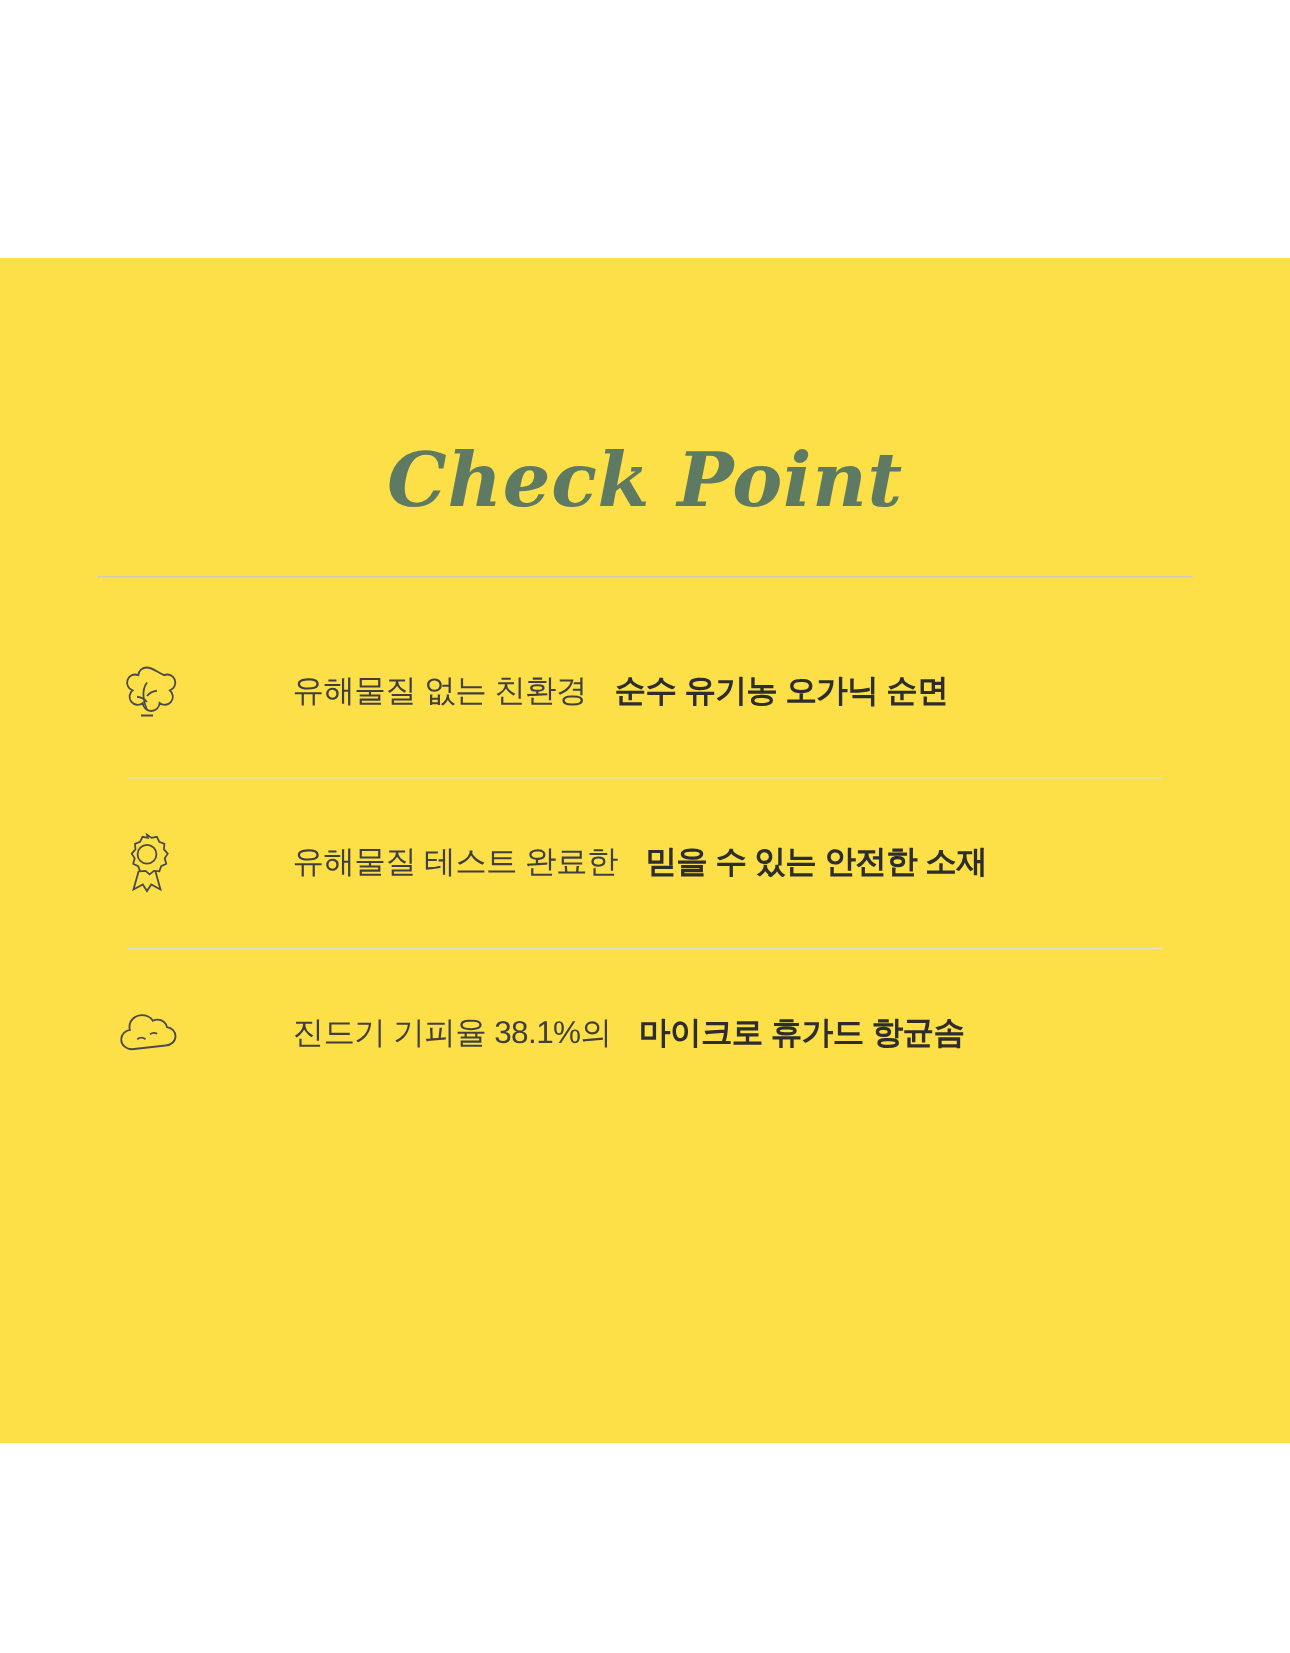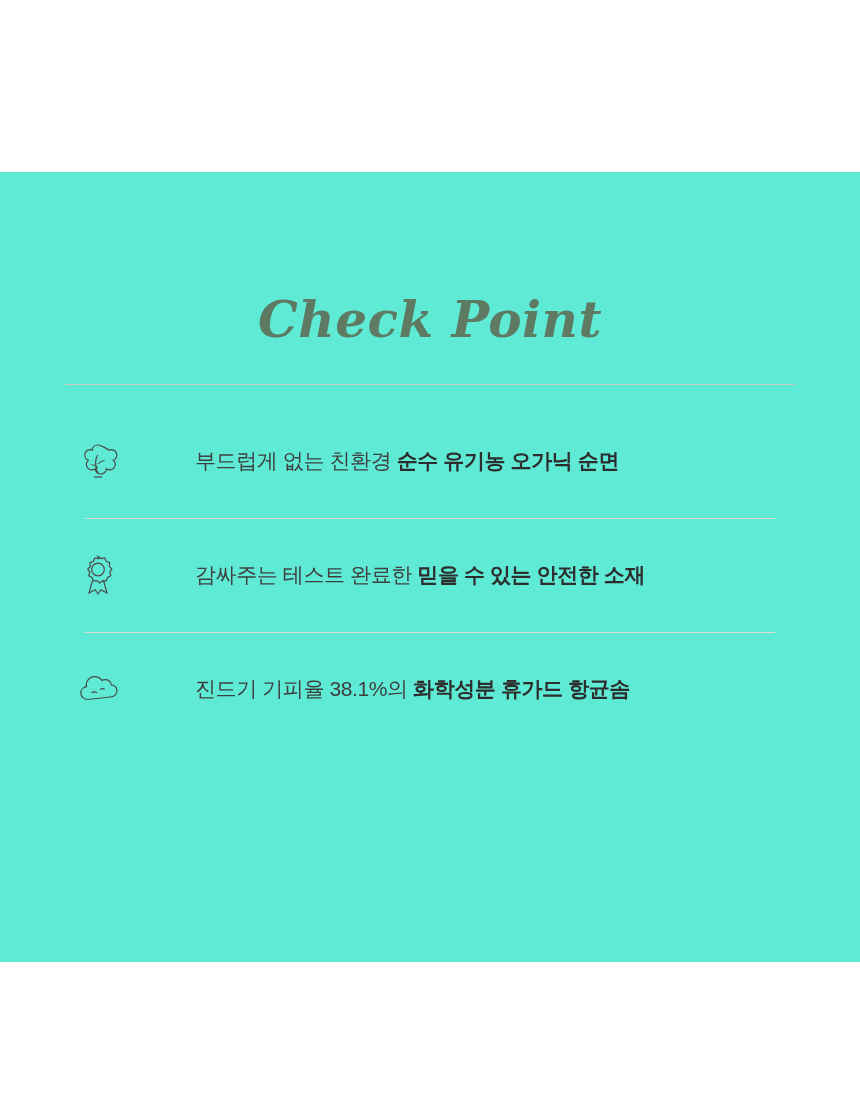"Check Point" .panel { background: #5eead4 -> #fde047 }
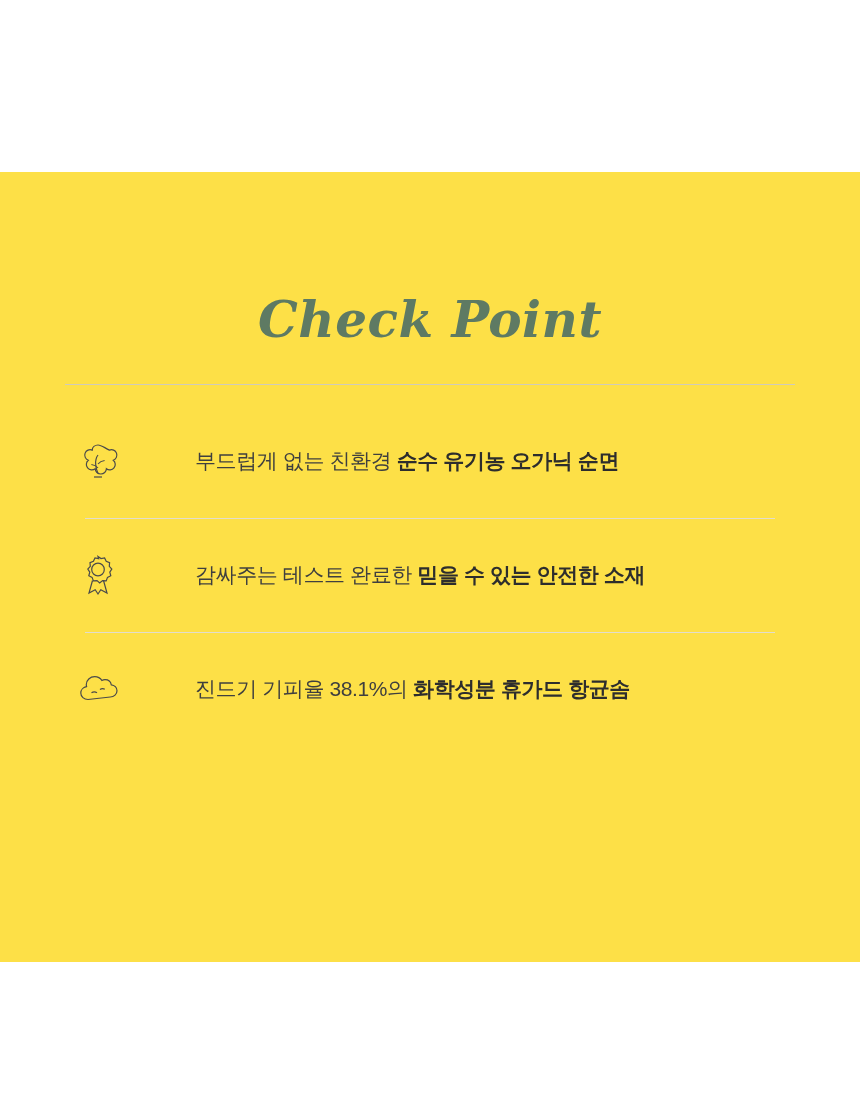"부드럽게 없는 친환경" span { text: 부드럽게 -> 유해물질 }
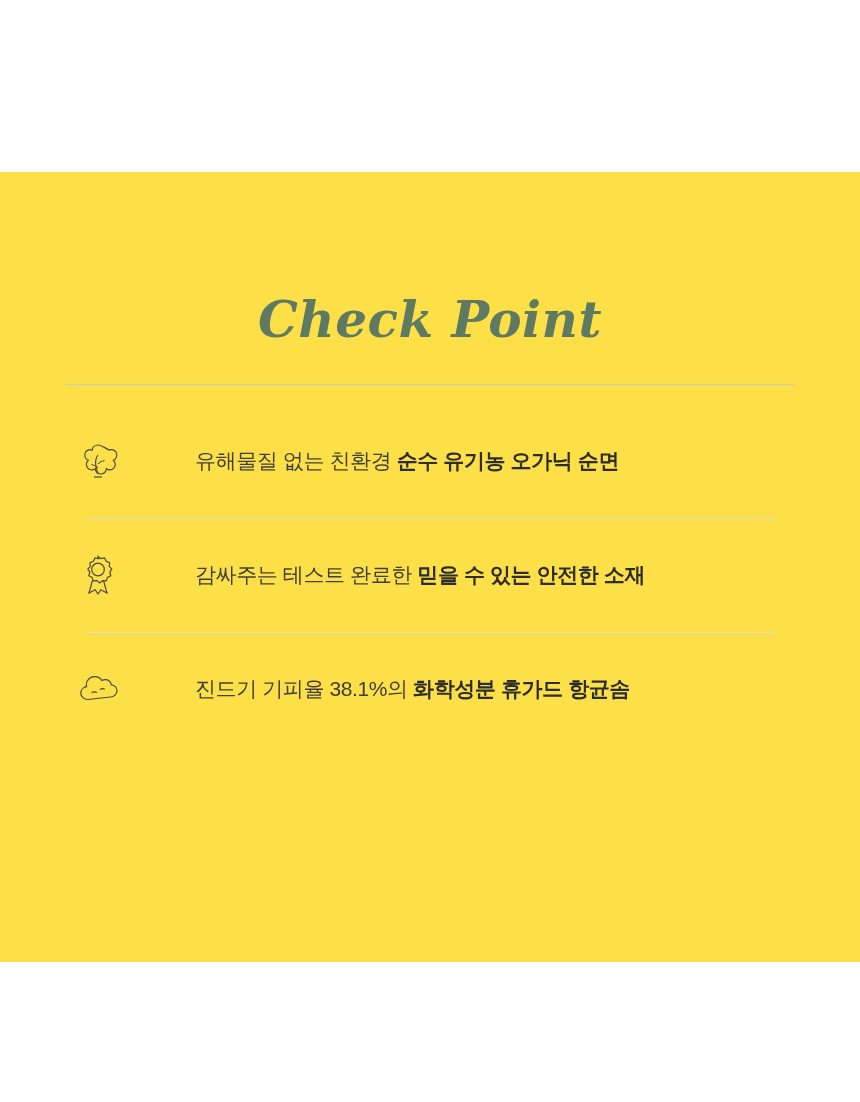"순수 유기농 오가닉 순면" .row-text b { margin-left: none -> 13px }
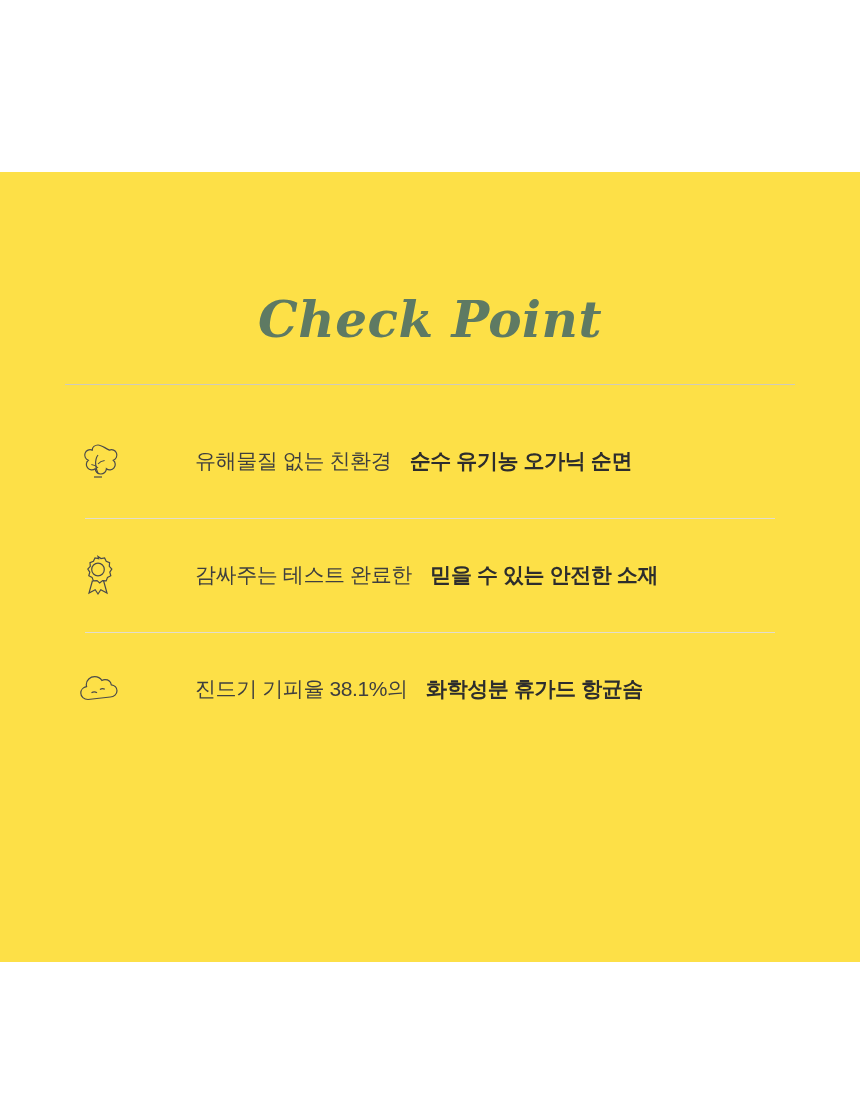"감싸주는 테스트 완료한" span { text: 감싸주는 -> 유해물질 }
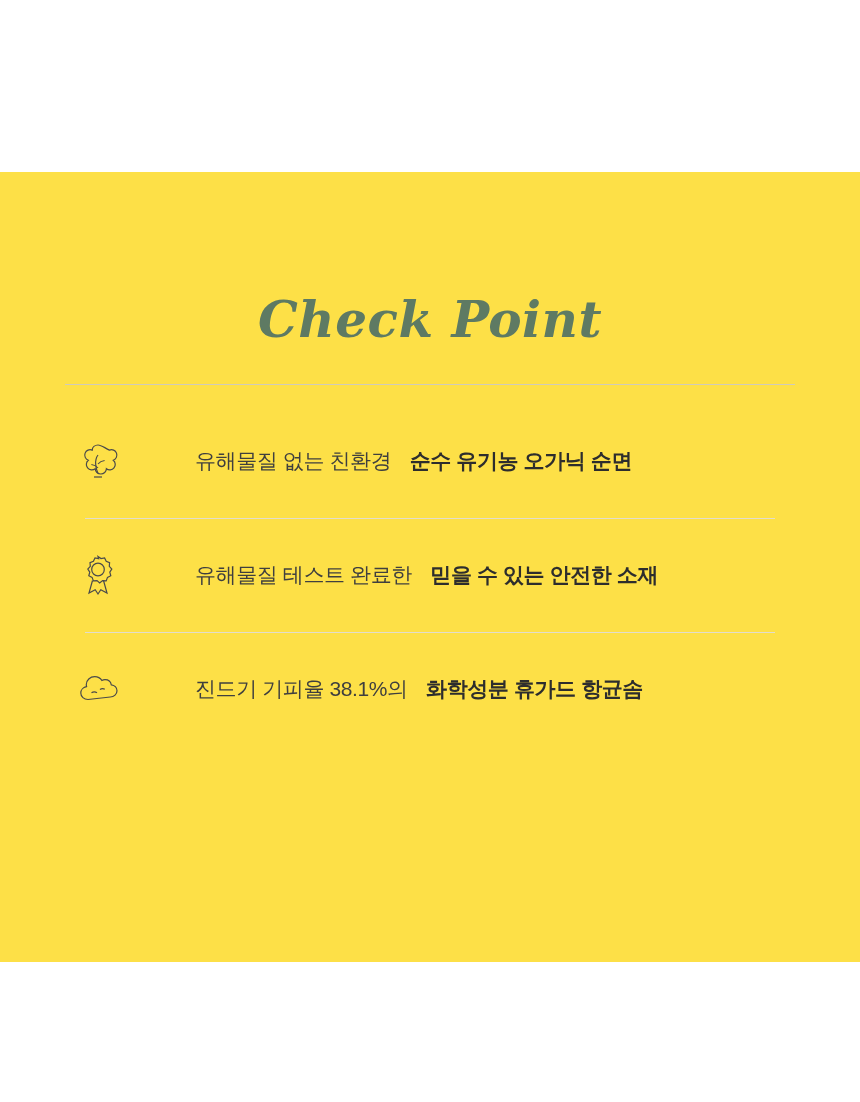"화학성분 휴가드 항균솜" b { text: 화학성분 -> 마이크로 }
